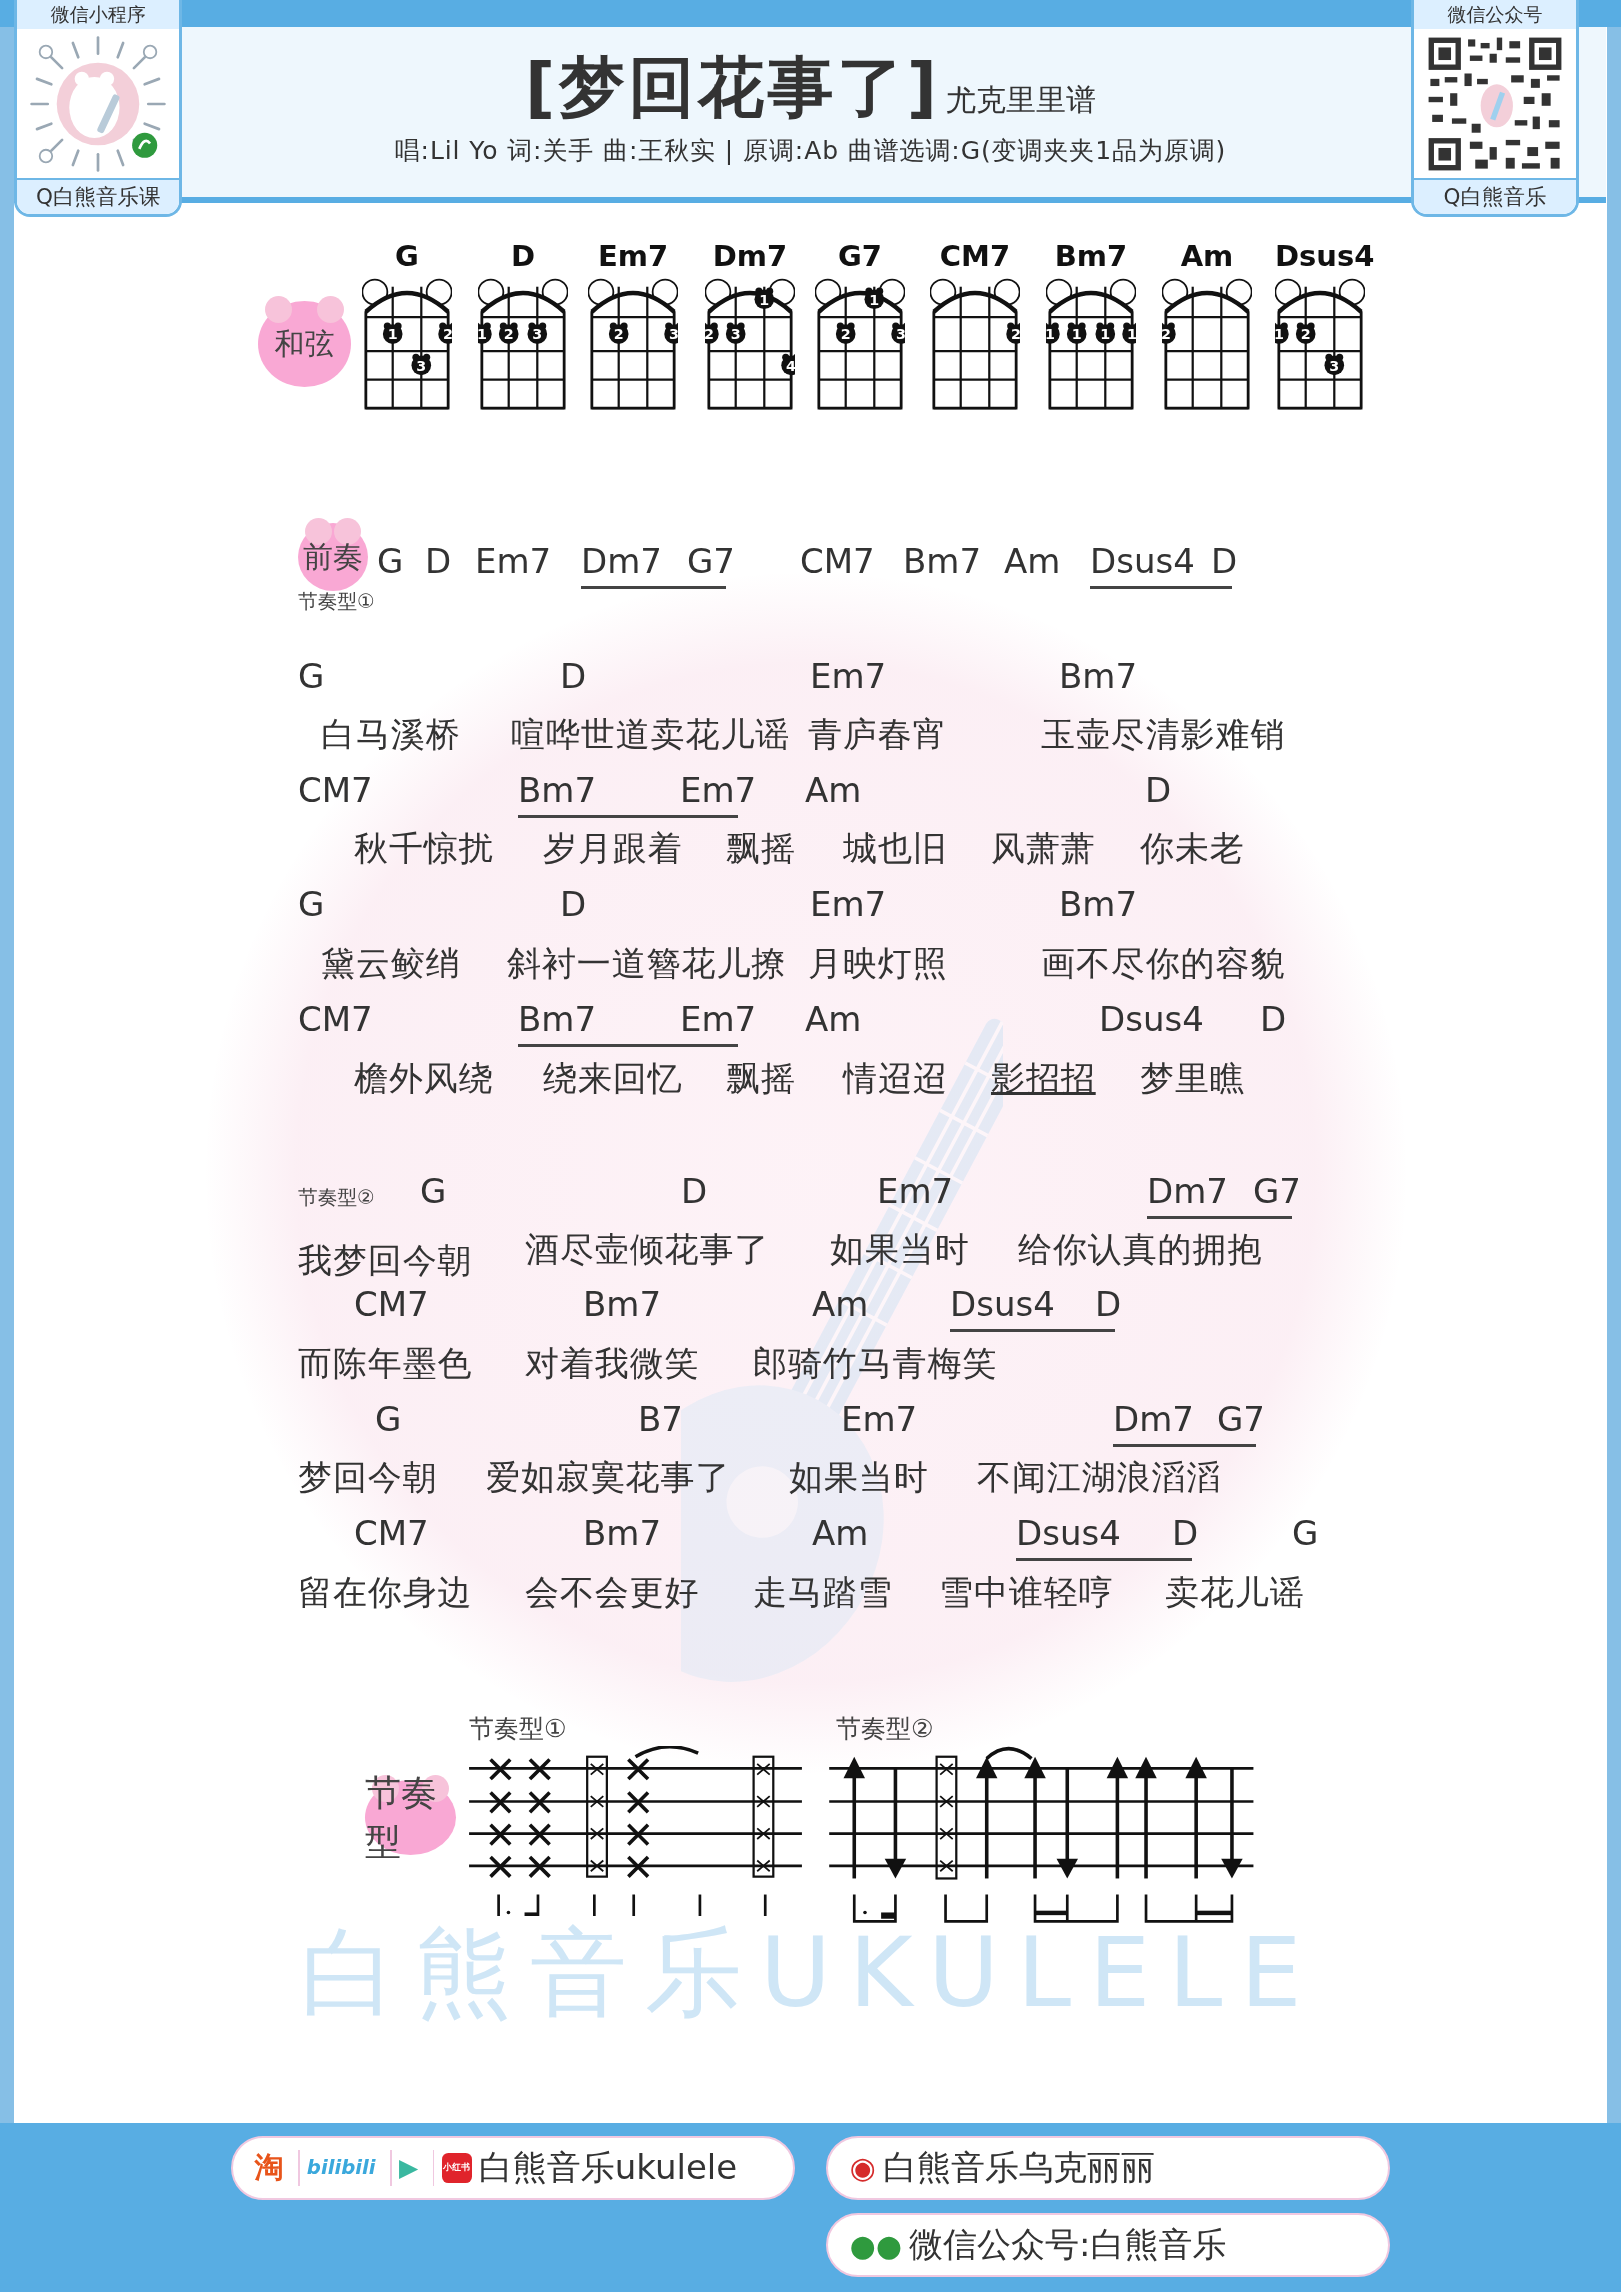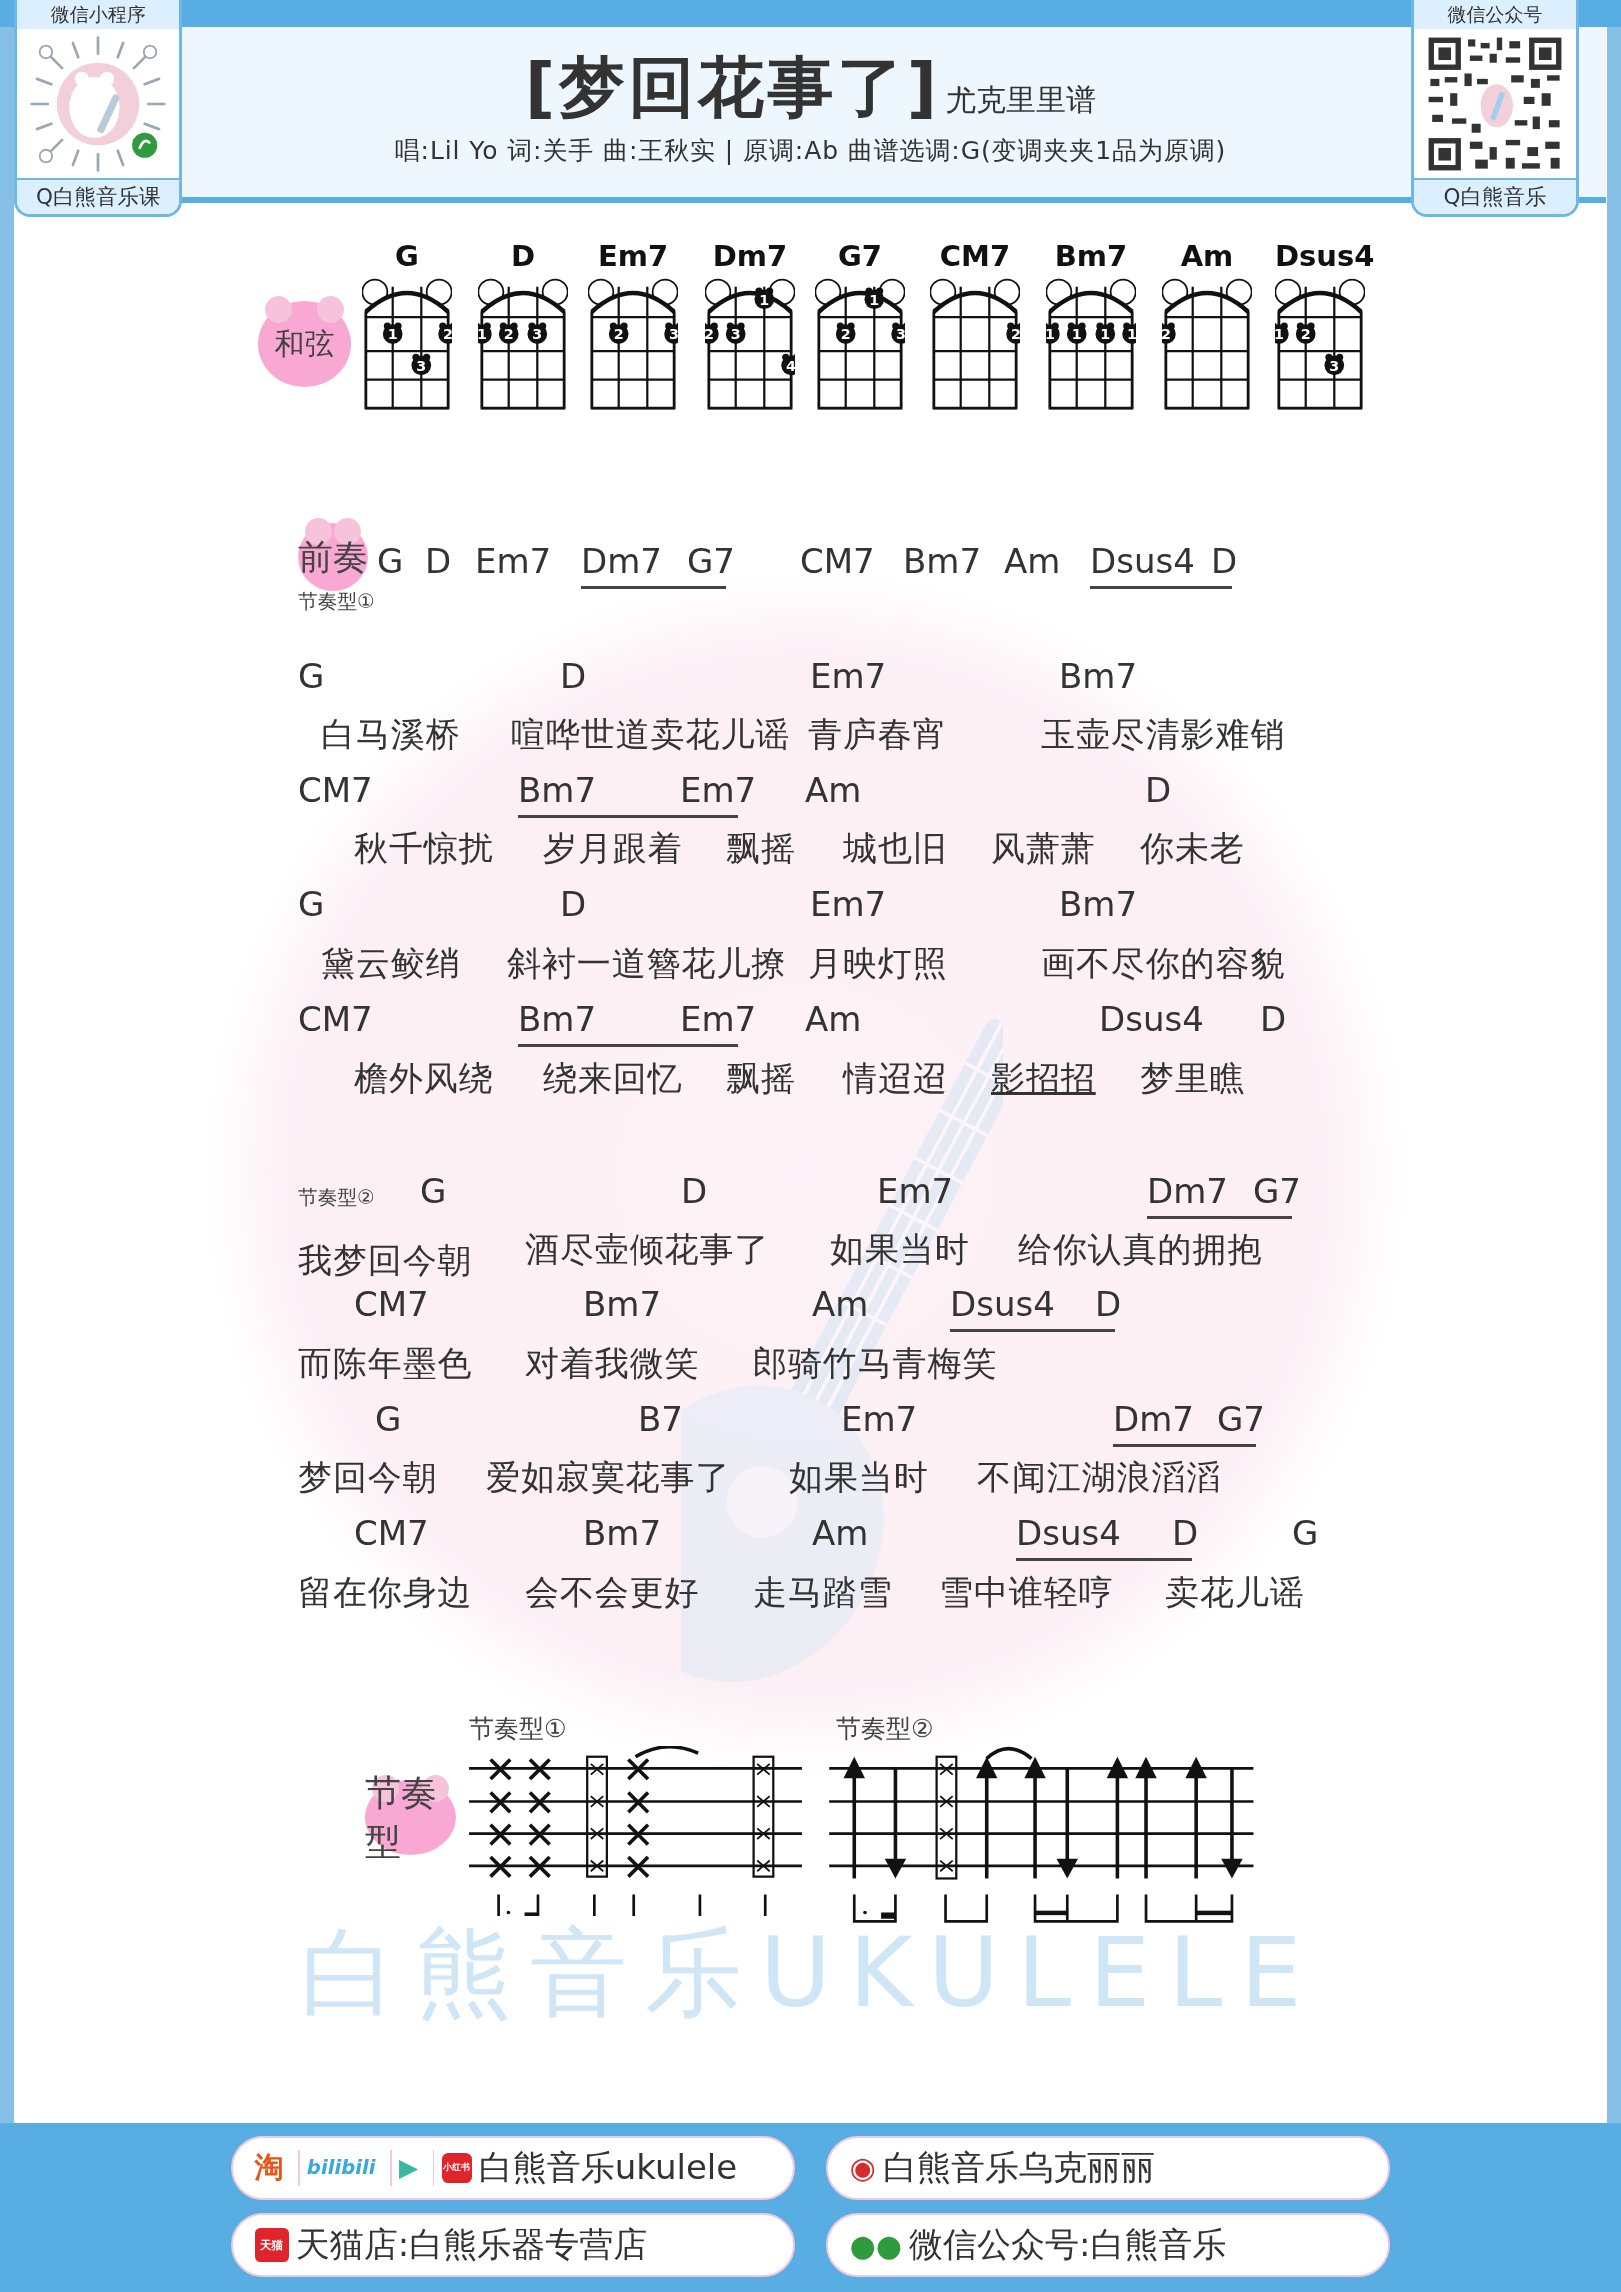"前奏" div.pink-badge { font-size: 35px -> 30px }
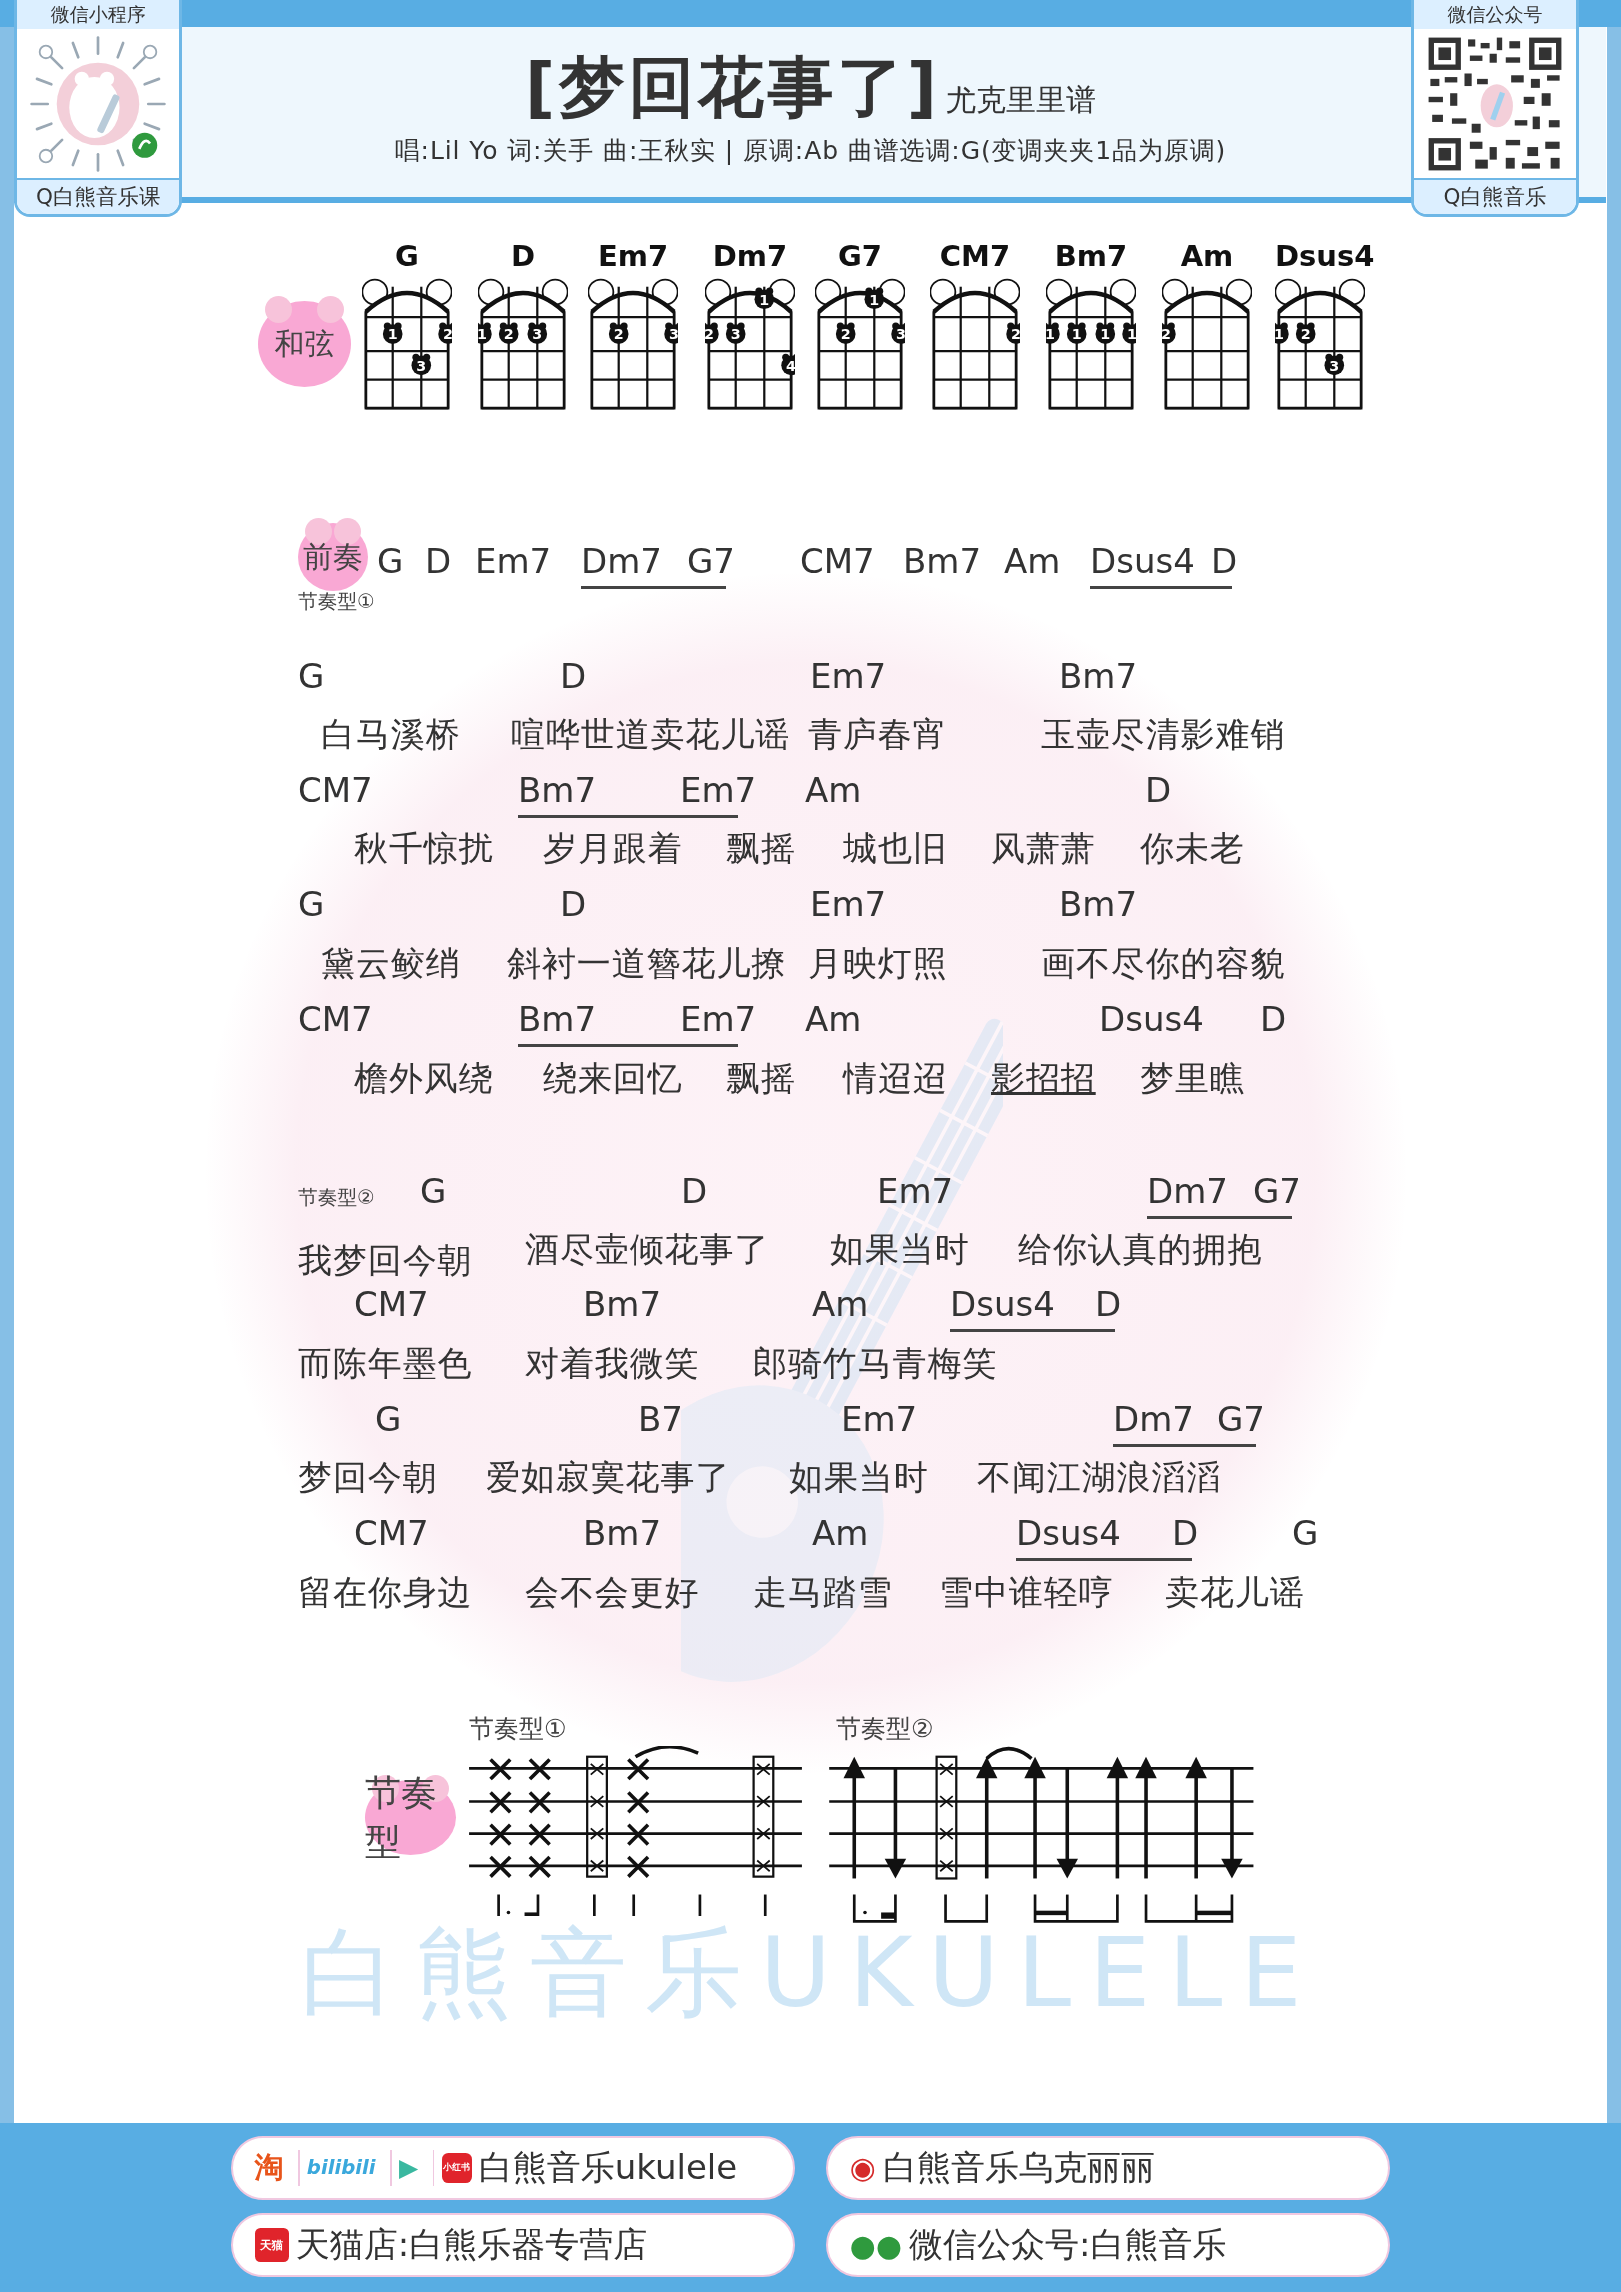"天猫" div.pill { html: <div> <span>天猫</span> <span>天猫店:白熊乐器专营店</span> </div> -> none }
